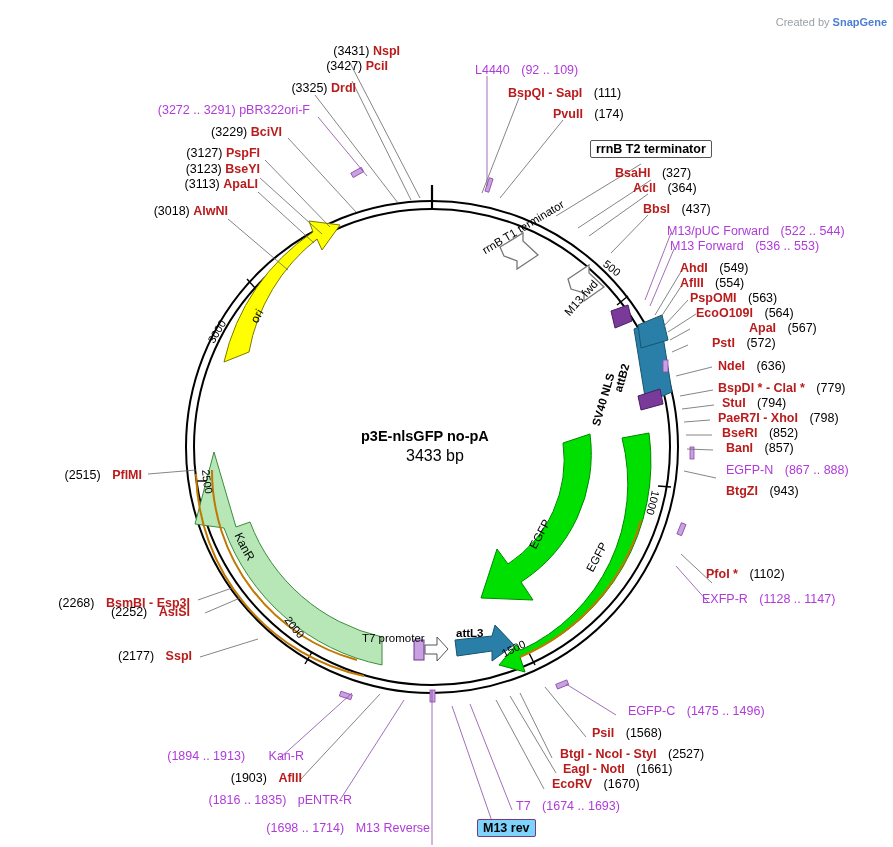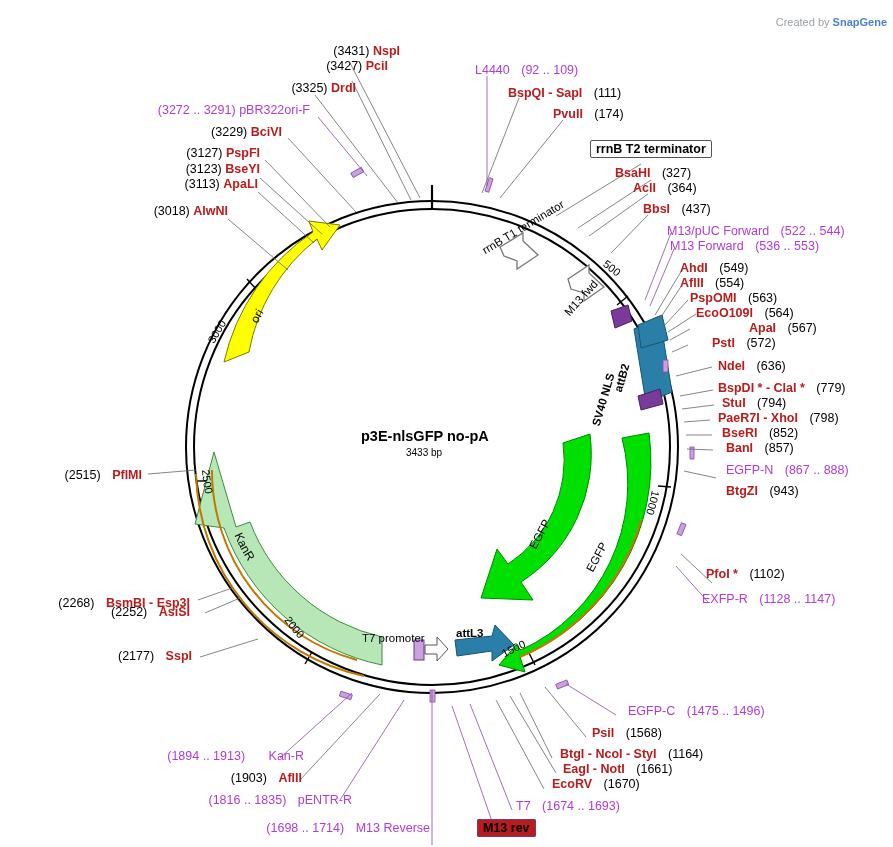"3433 bp" .sub { font-size: 10px -> 16px }
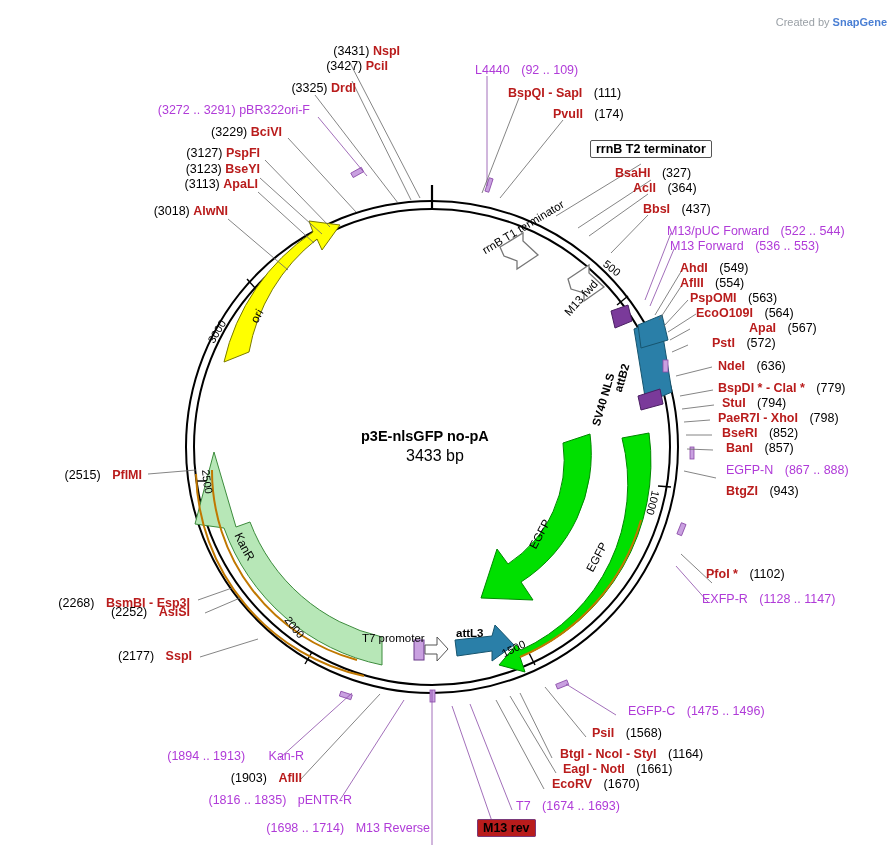"(1164)" span.pos { text: 1164 -> 2527 }
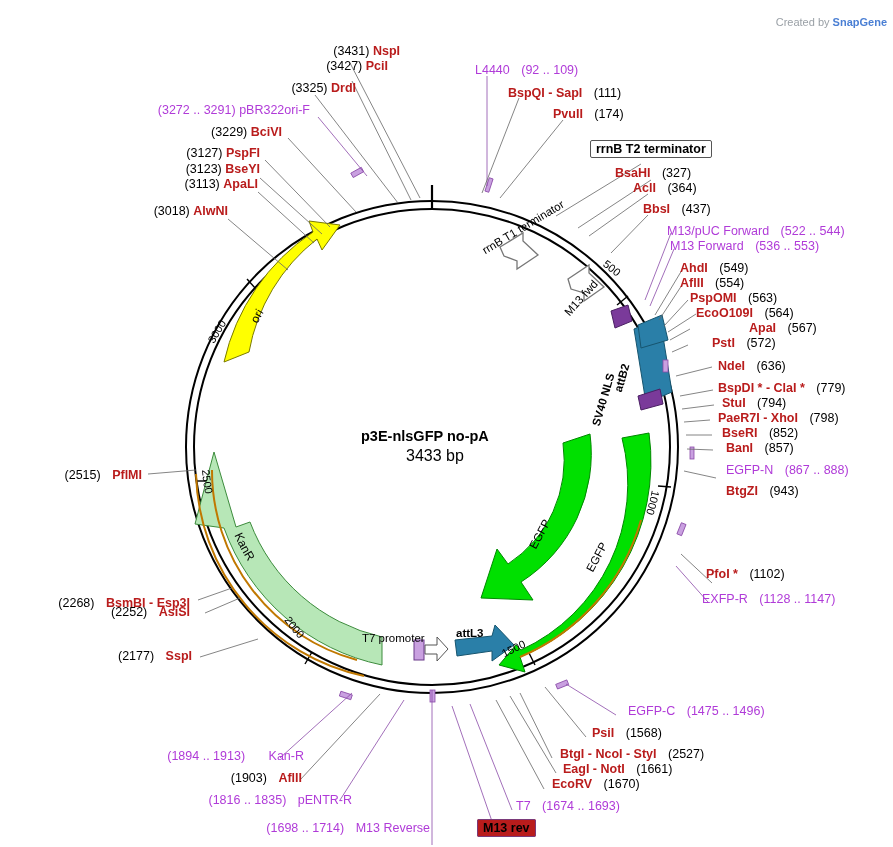"M13 rev" .boxed.pink { background: #b91c1c -> #7dd3fc }
